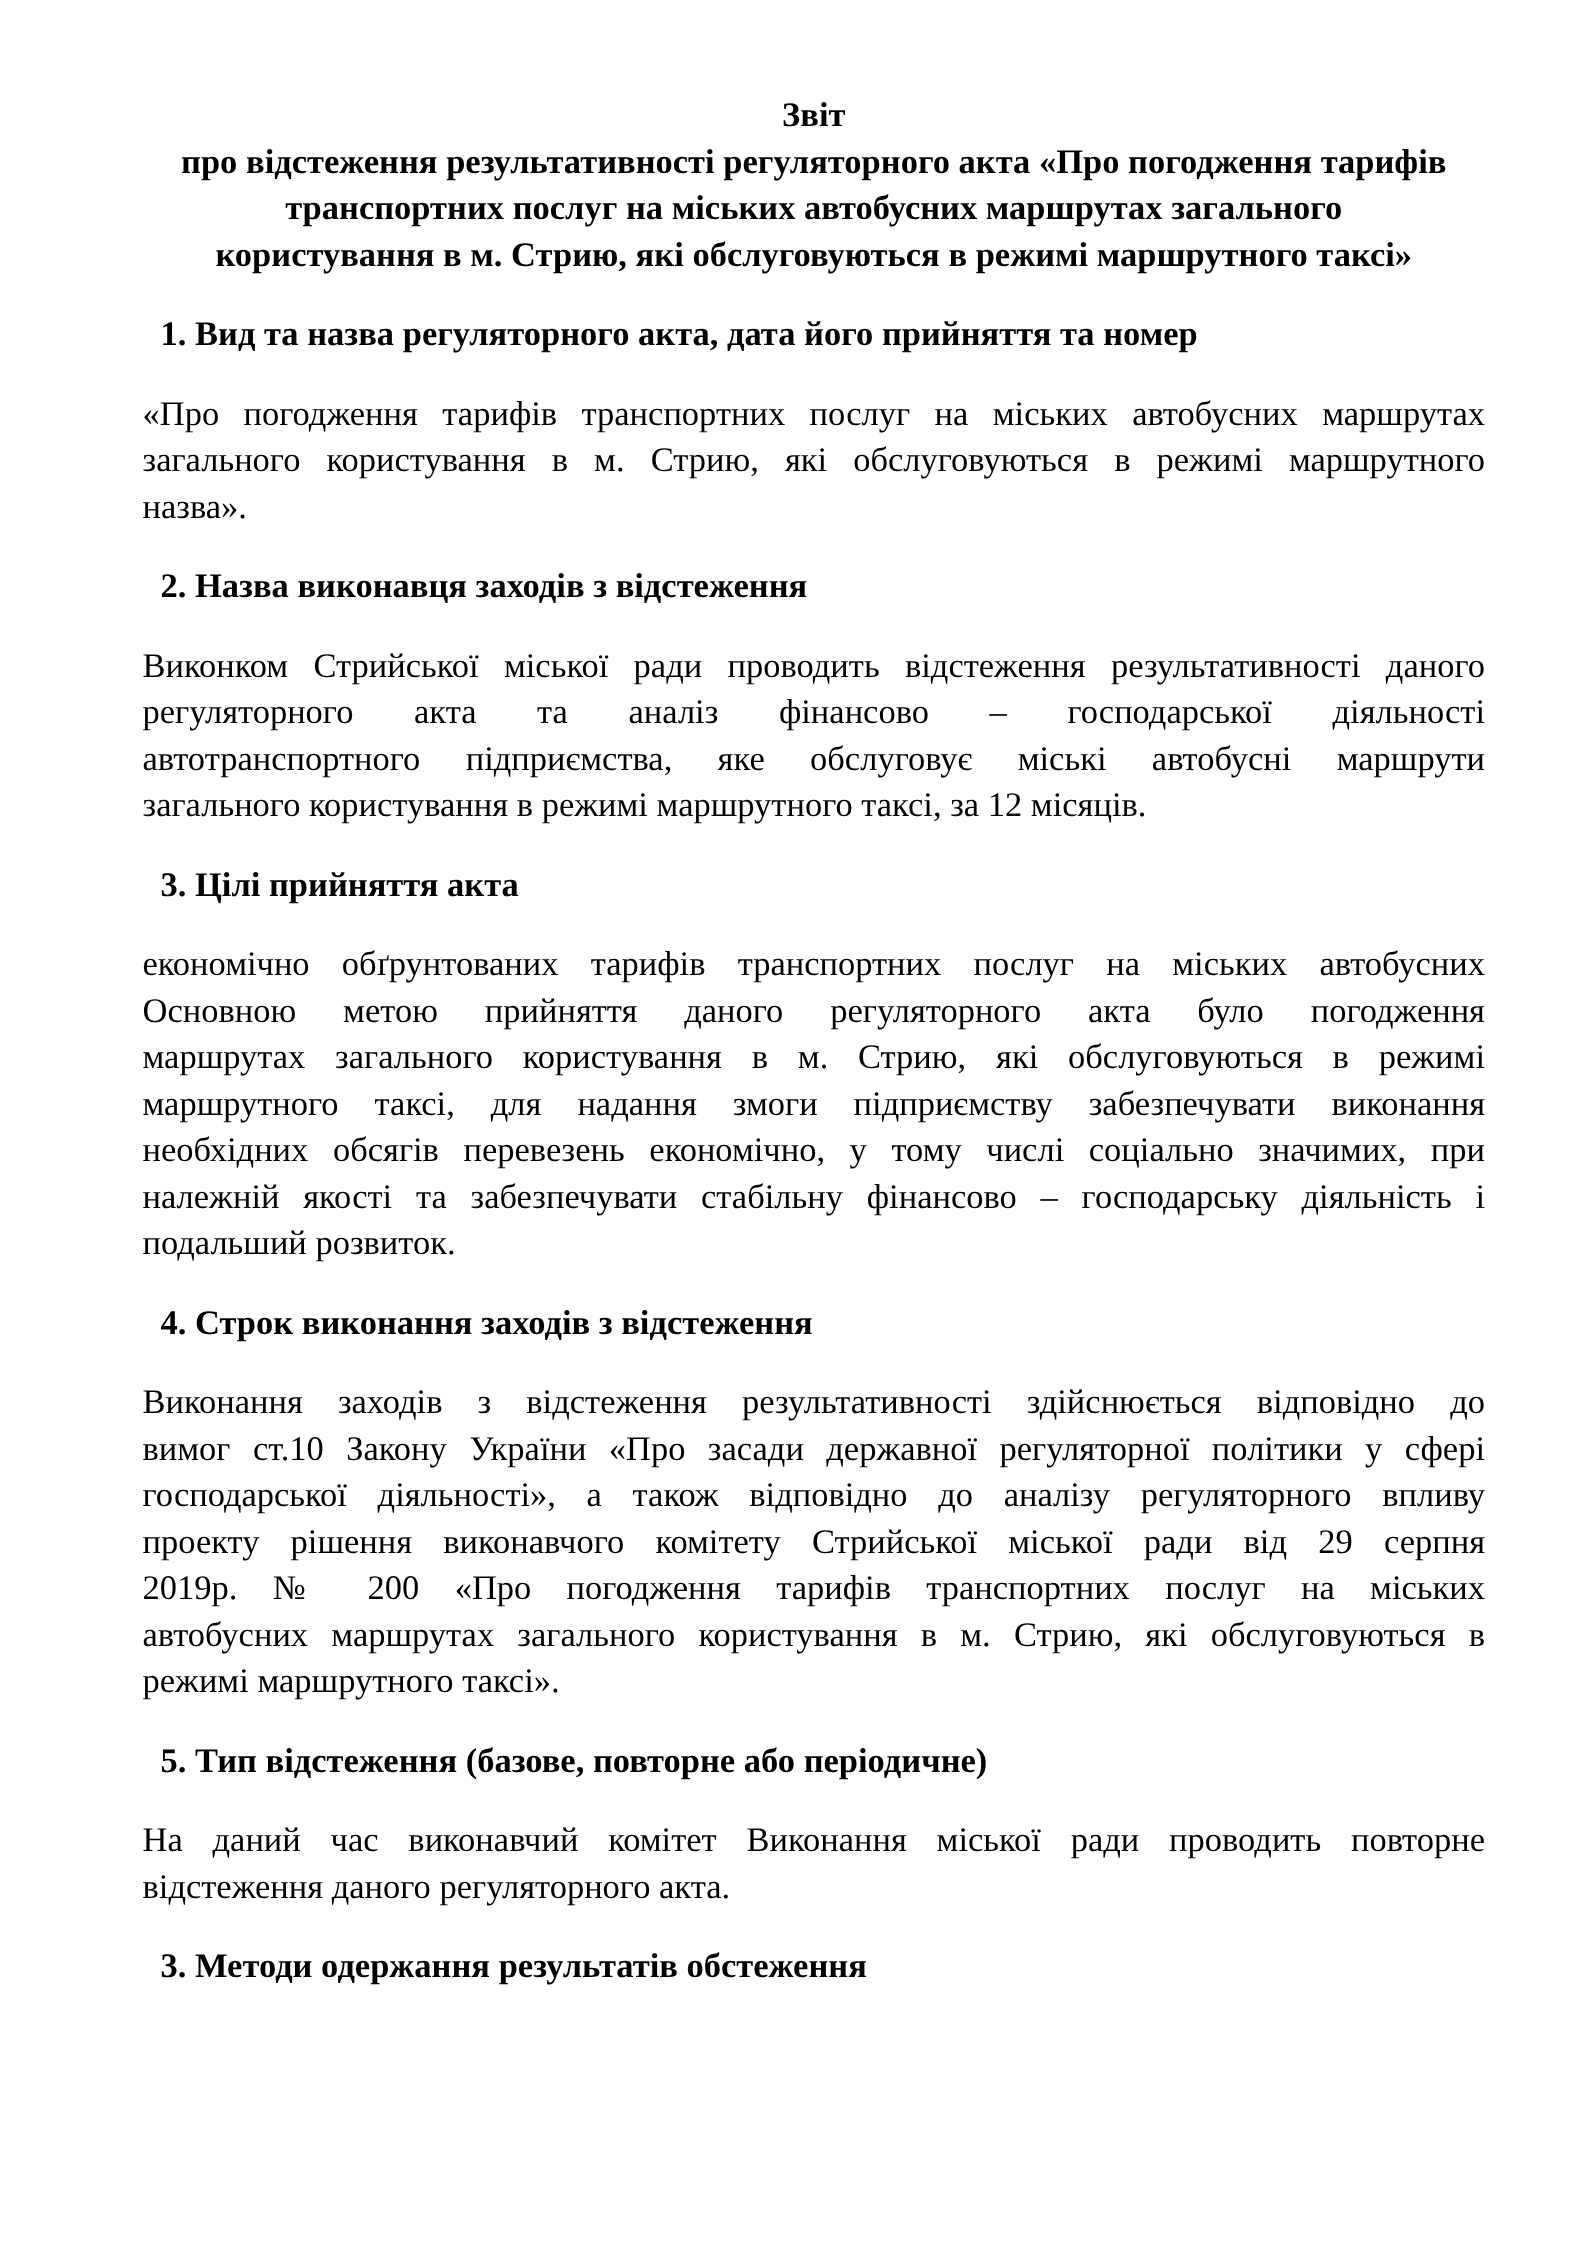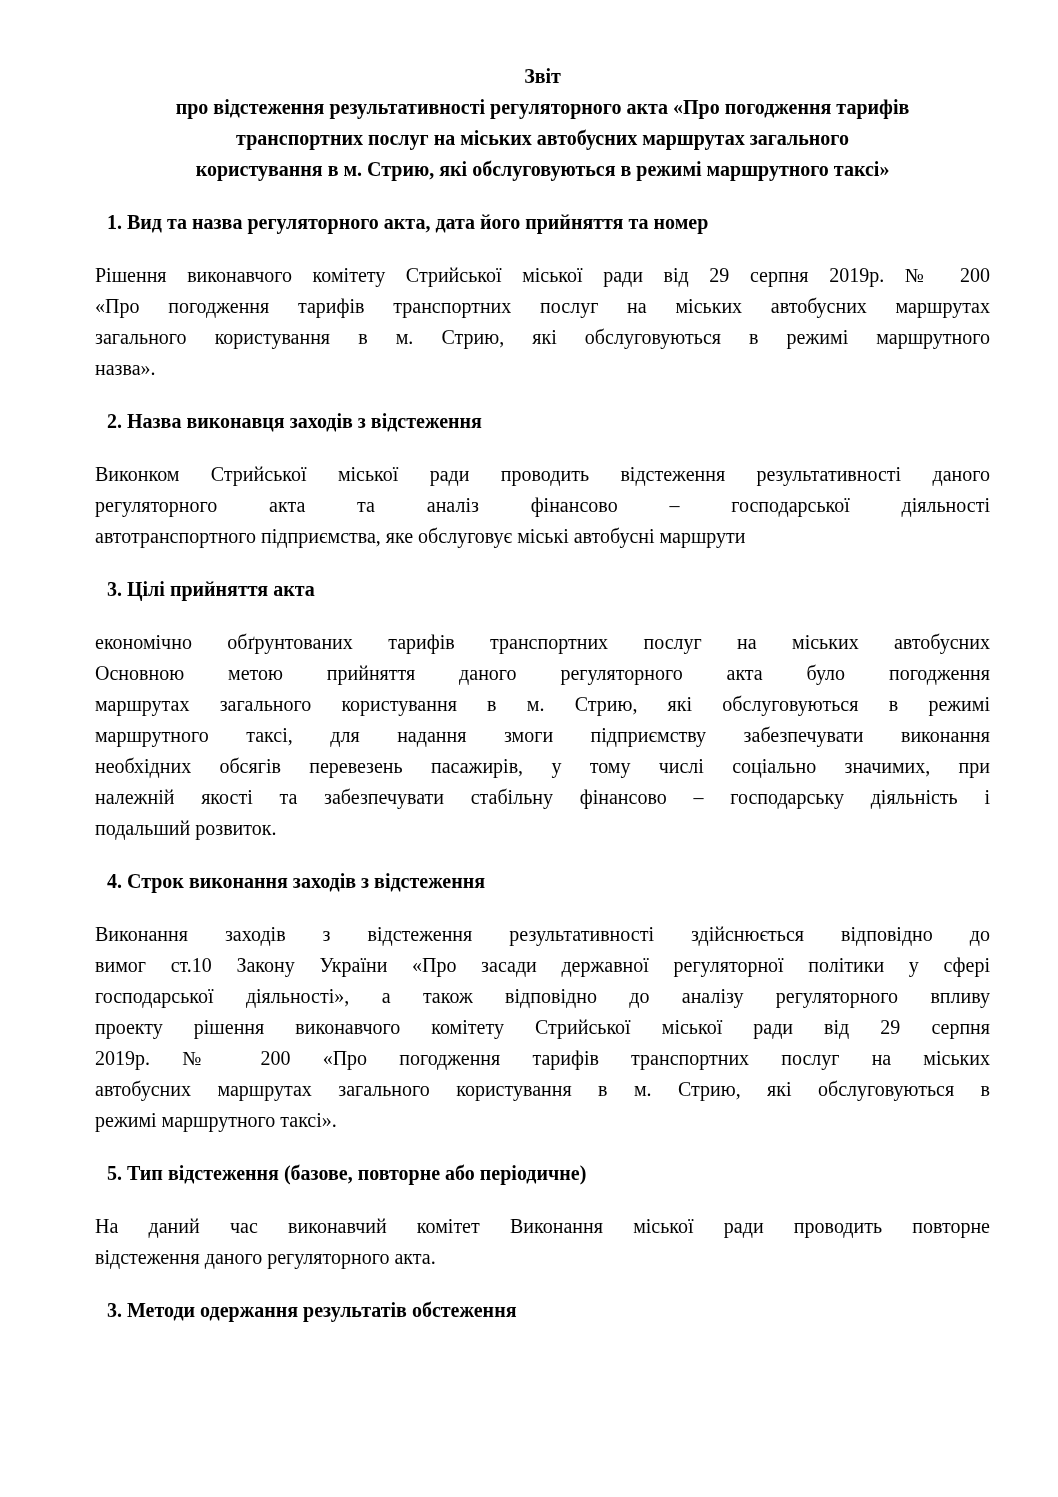"Звіт" .page { font-size: 20px -> 23px }
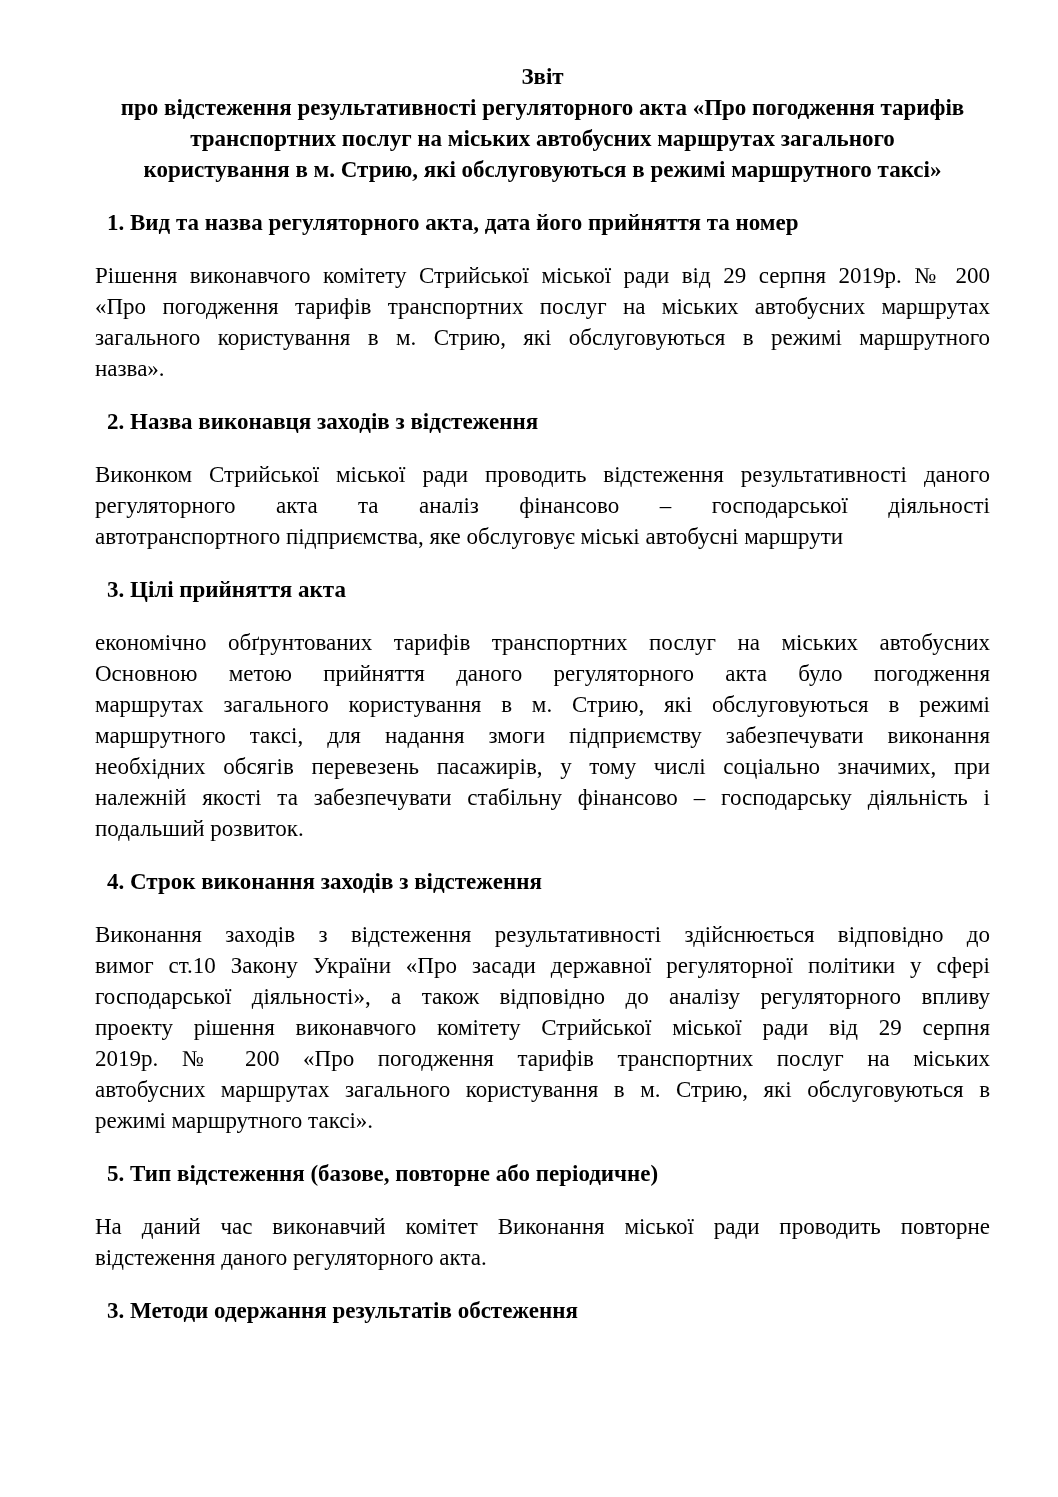"Рішення виконавчого комітету Стрийської" div.line { html: <div>Рішення виконавчого комітету Стрийської міської ради від 29 серпня 2019р. № 200</div> -> none }
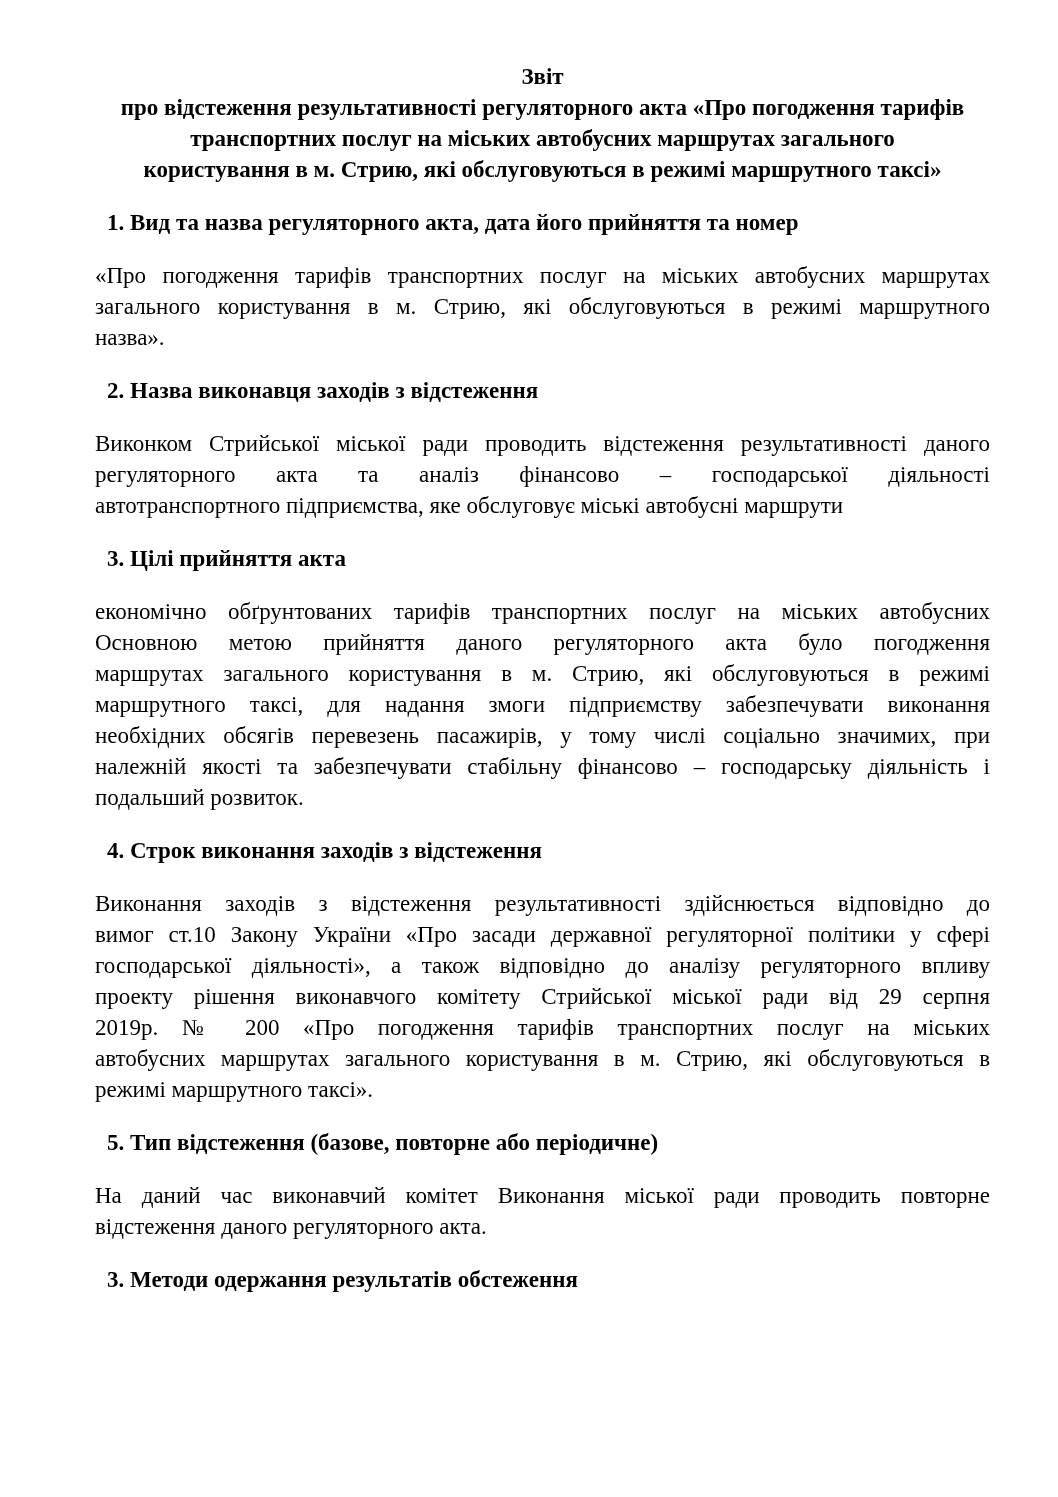"загального користування в режимі" div.line { html: none -> <div>загального користування в режимі маршрутного таксі, за 12 місяців.</div> }
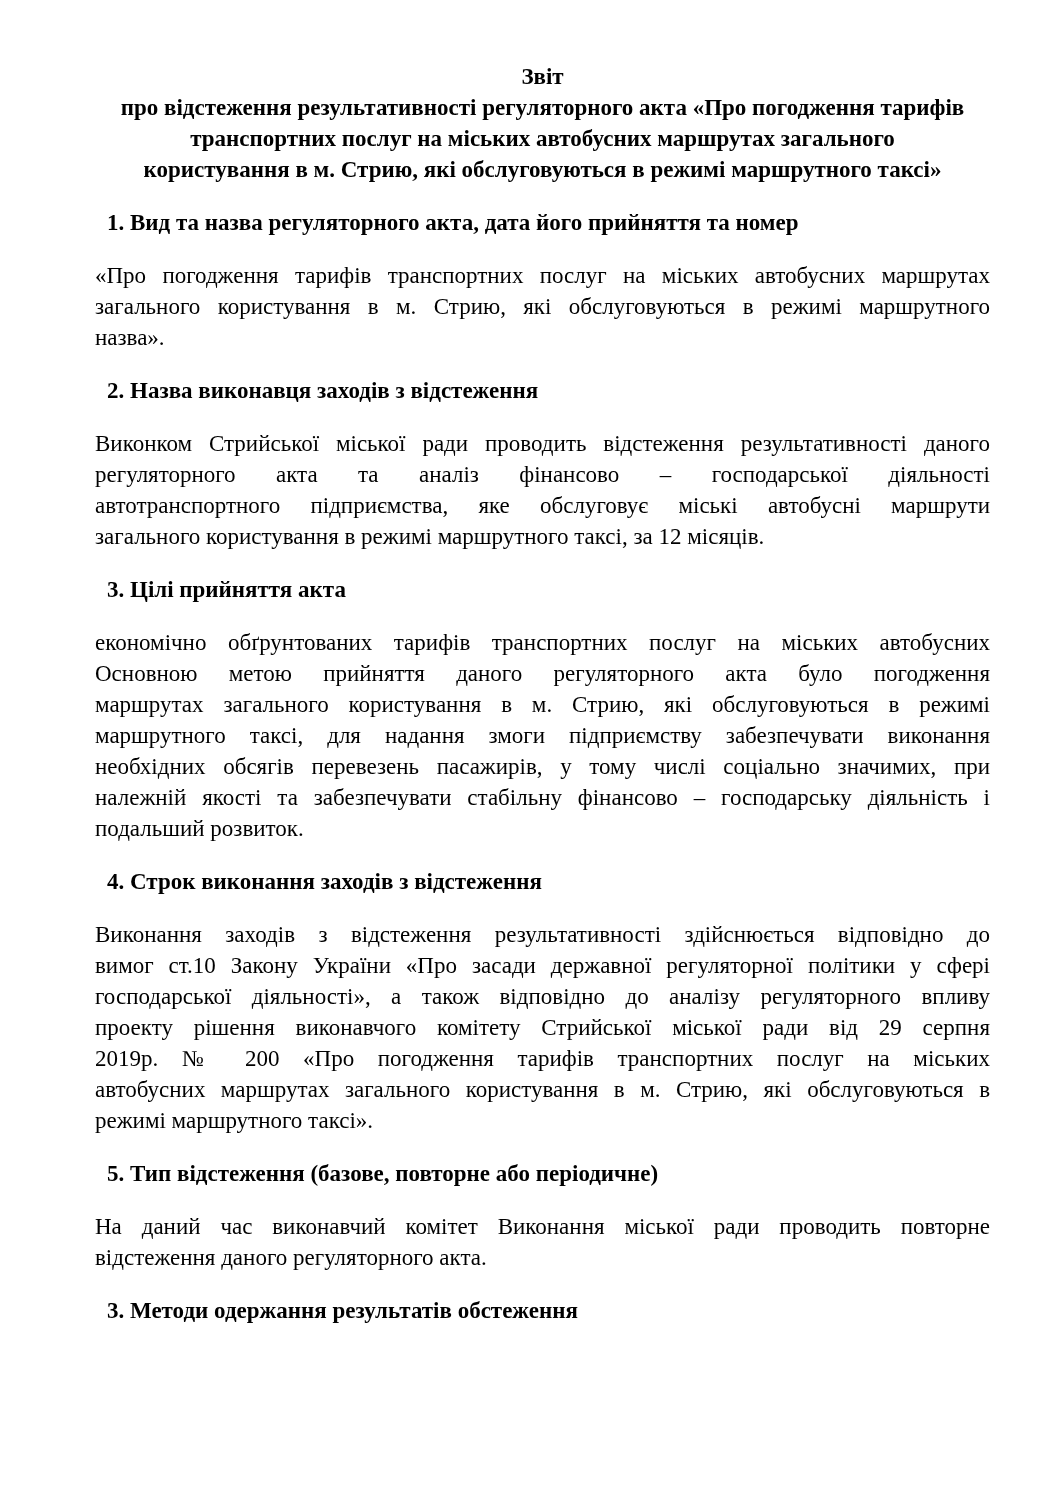"необхідних обсягів перевезень пасажирів," div.line { text: пасажирів -> економічно }
